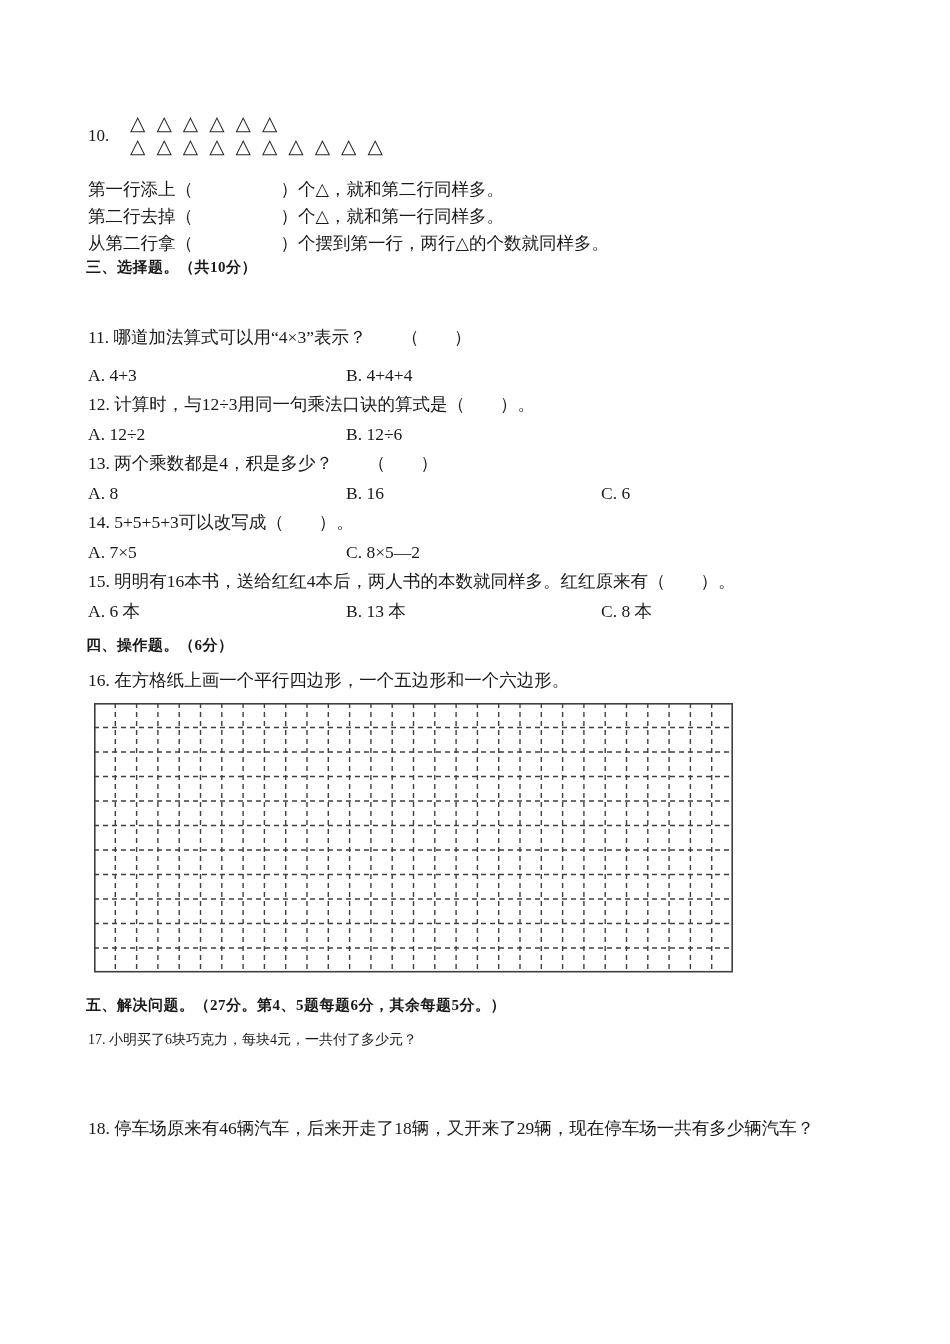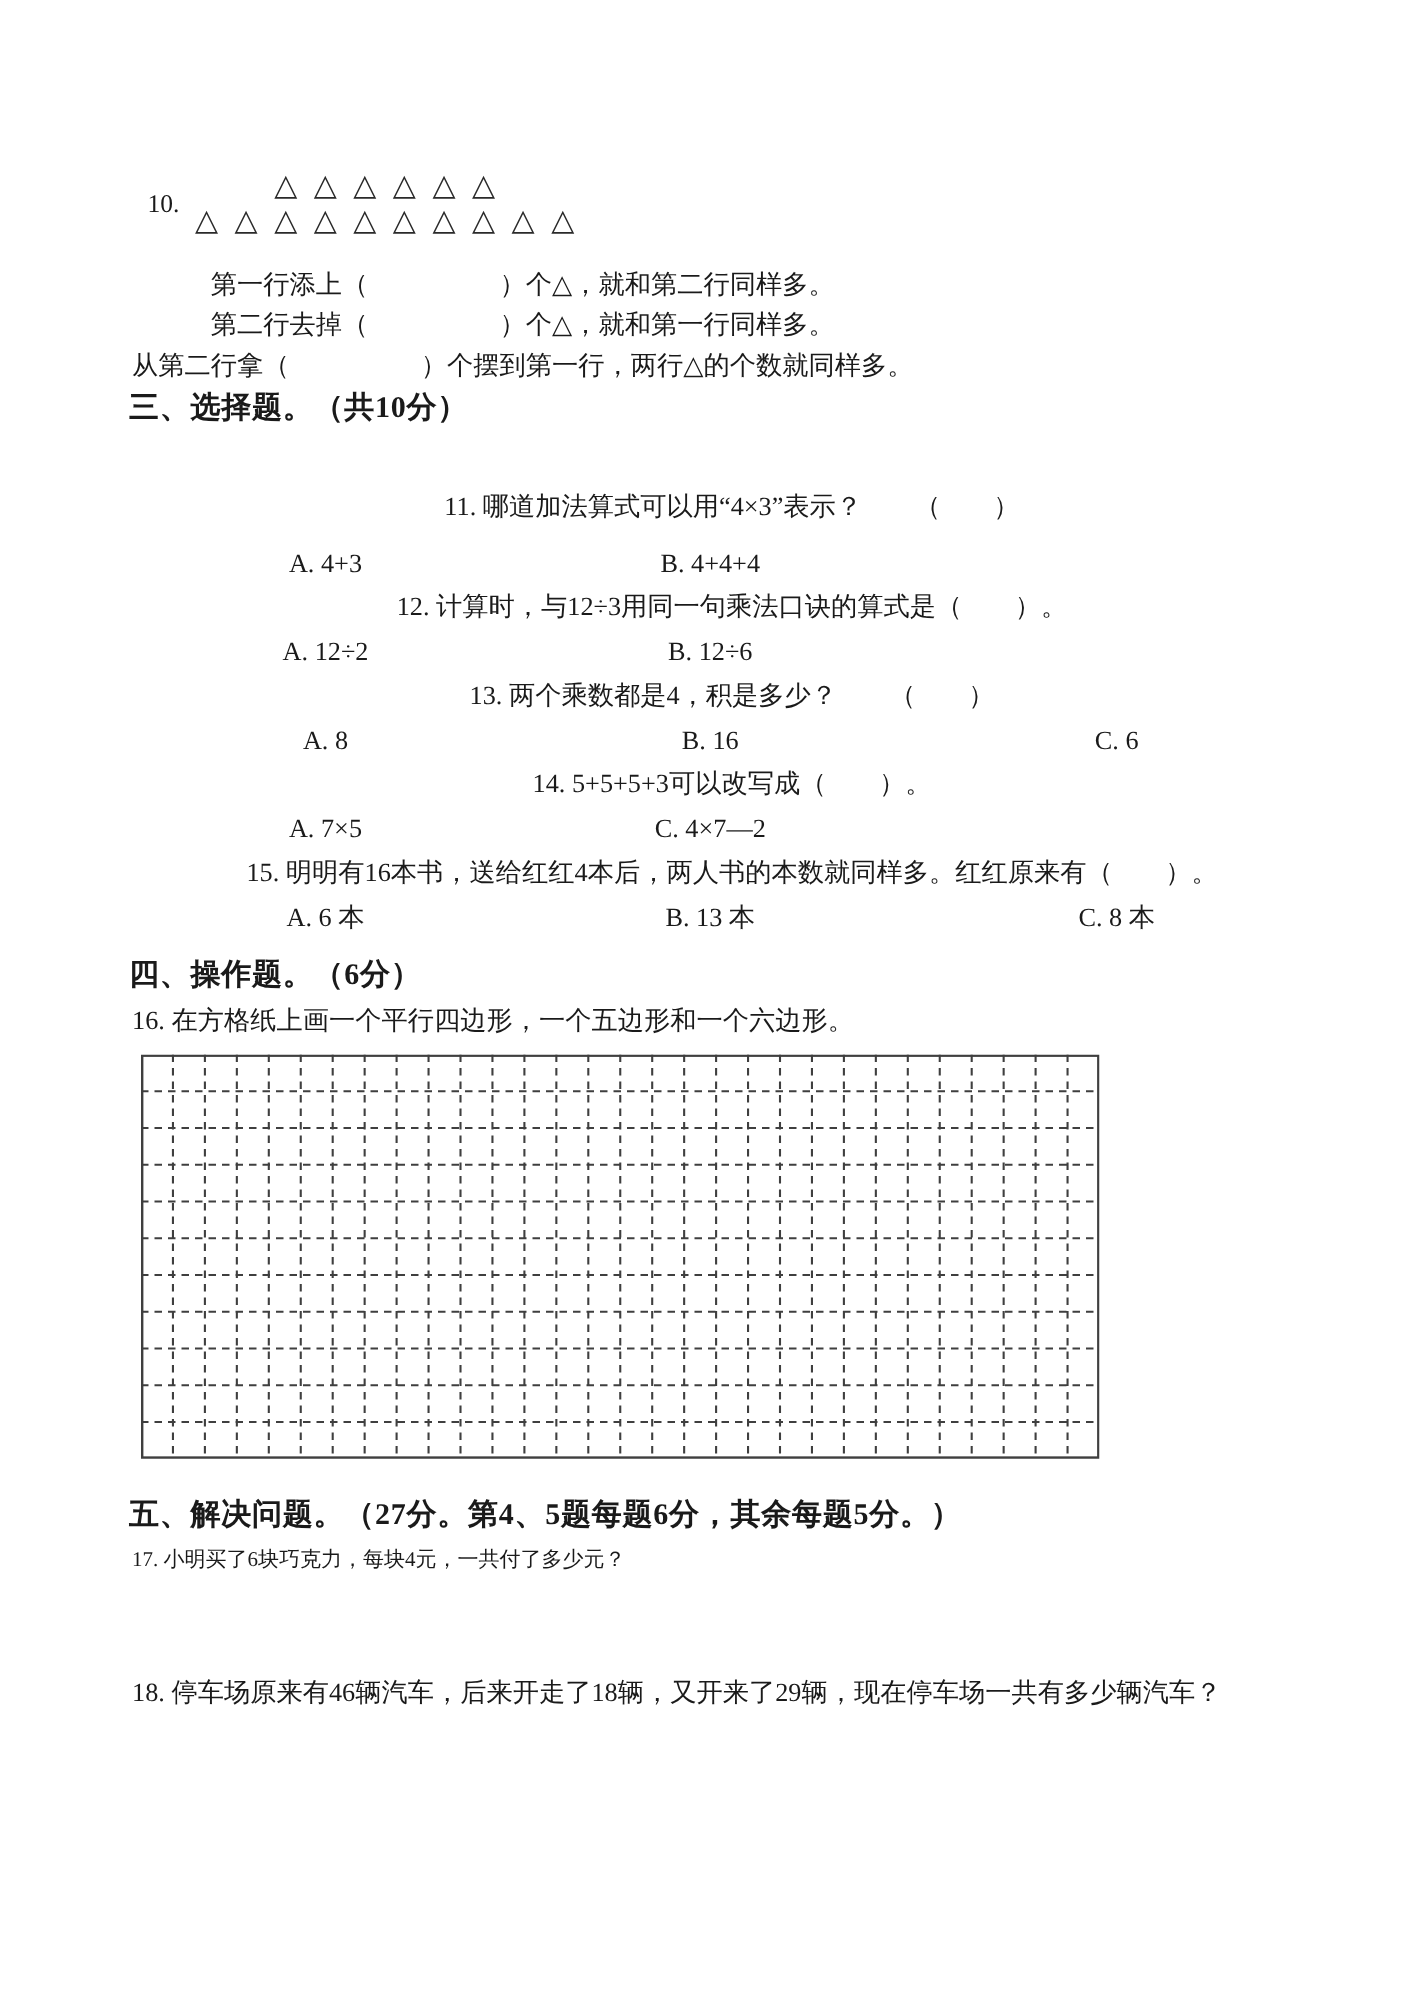"10." .abs { text-align: center -> none }
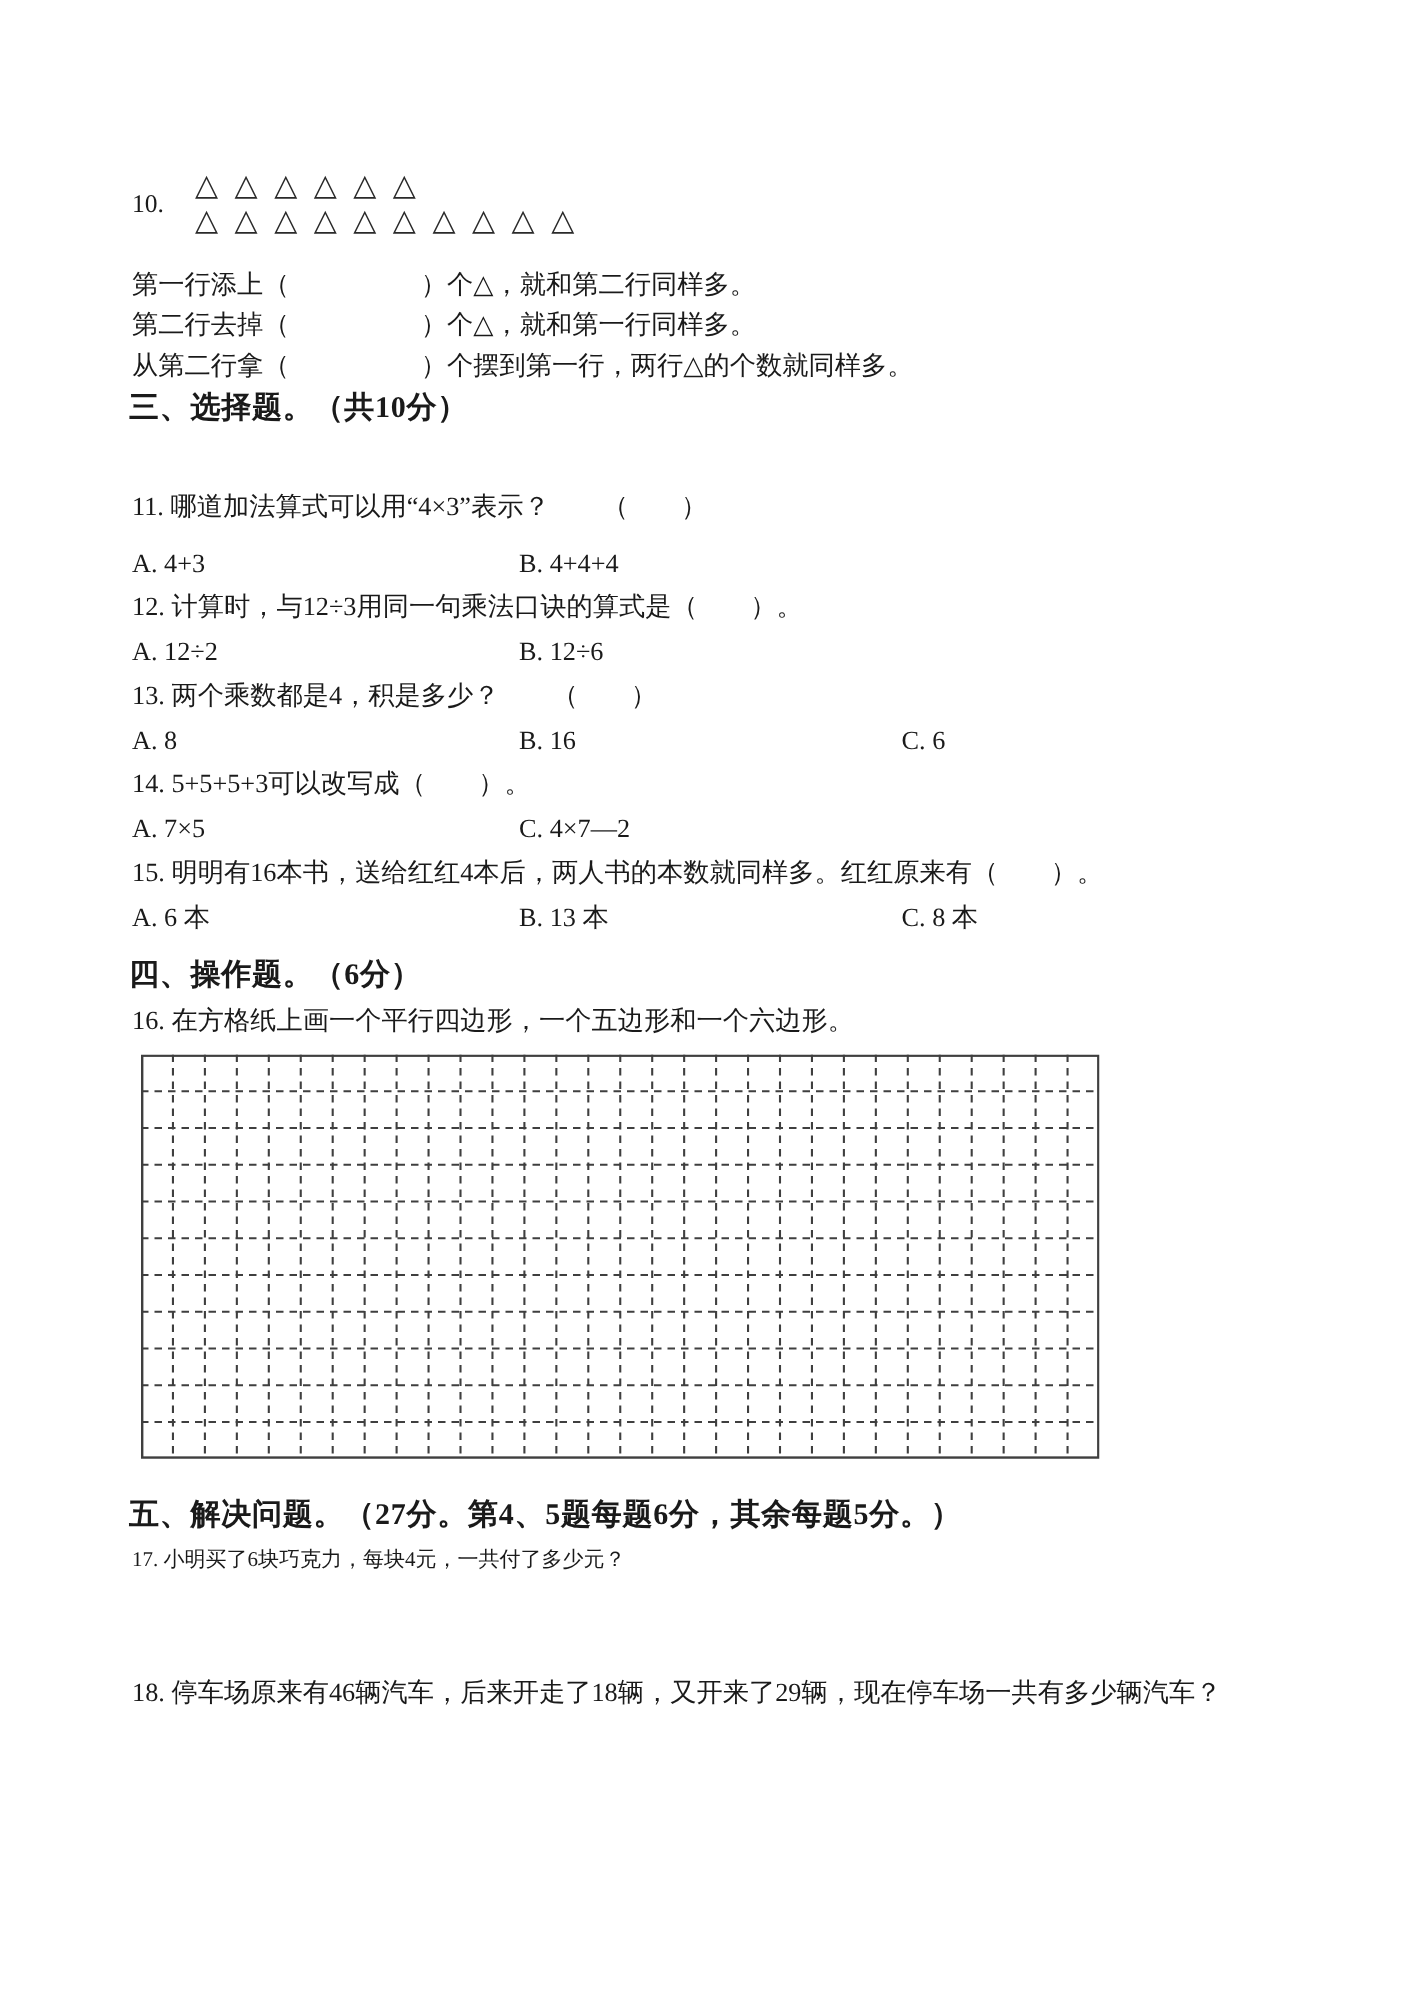"三、选择题。（共10分）" .sec-heading { font-size: 20px -> 15px }
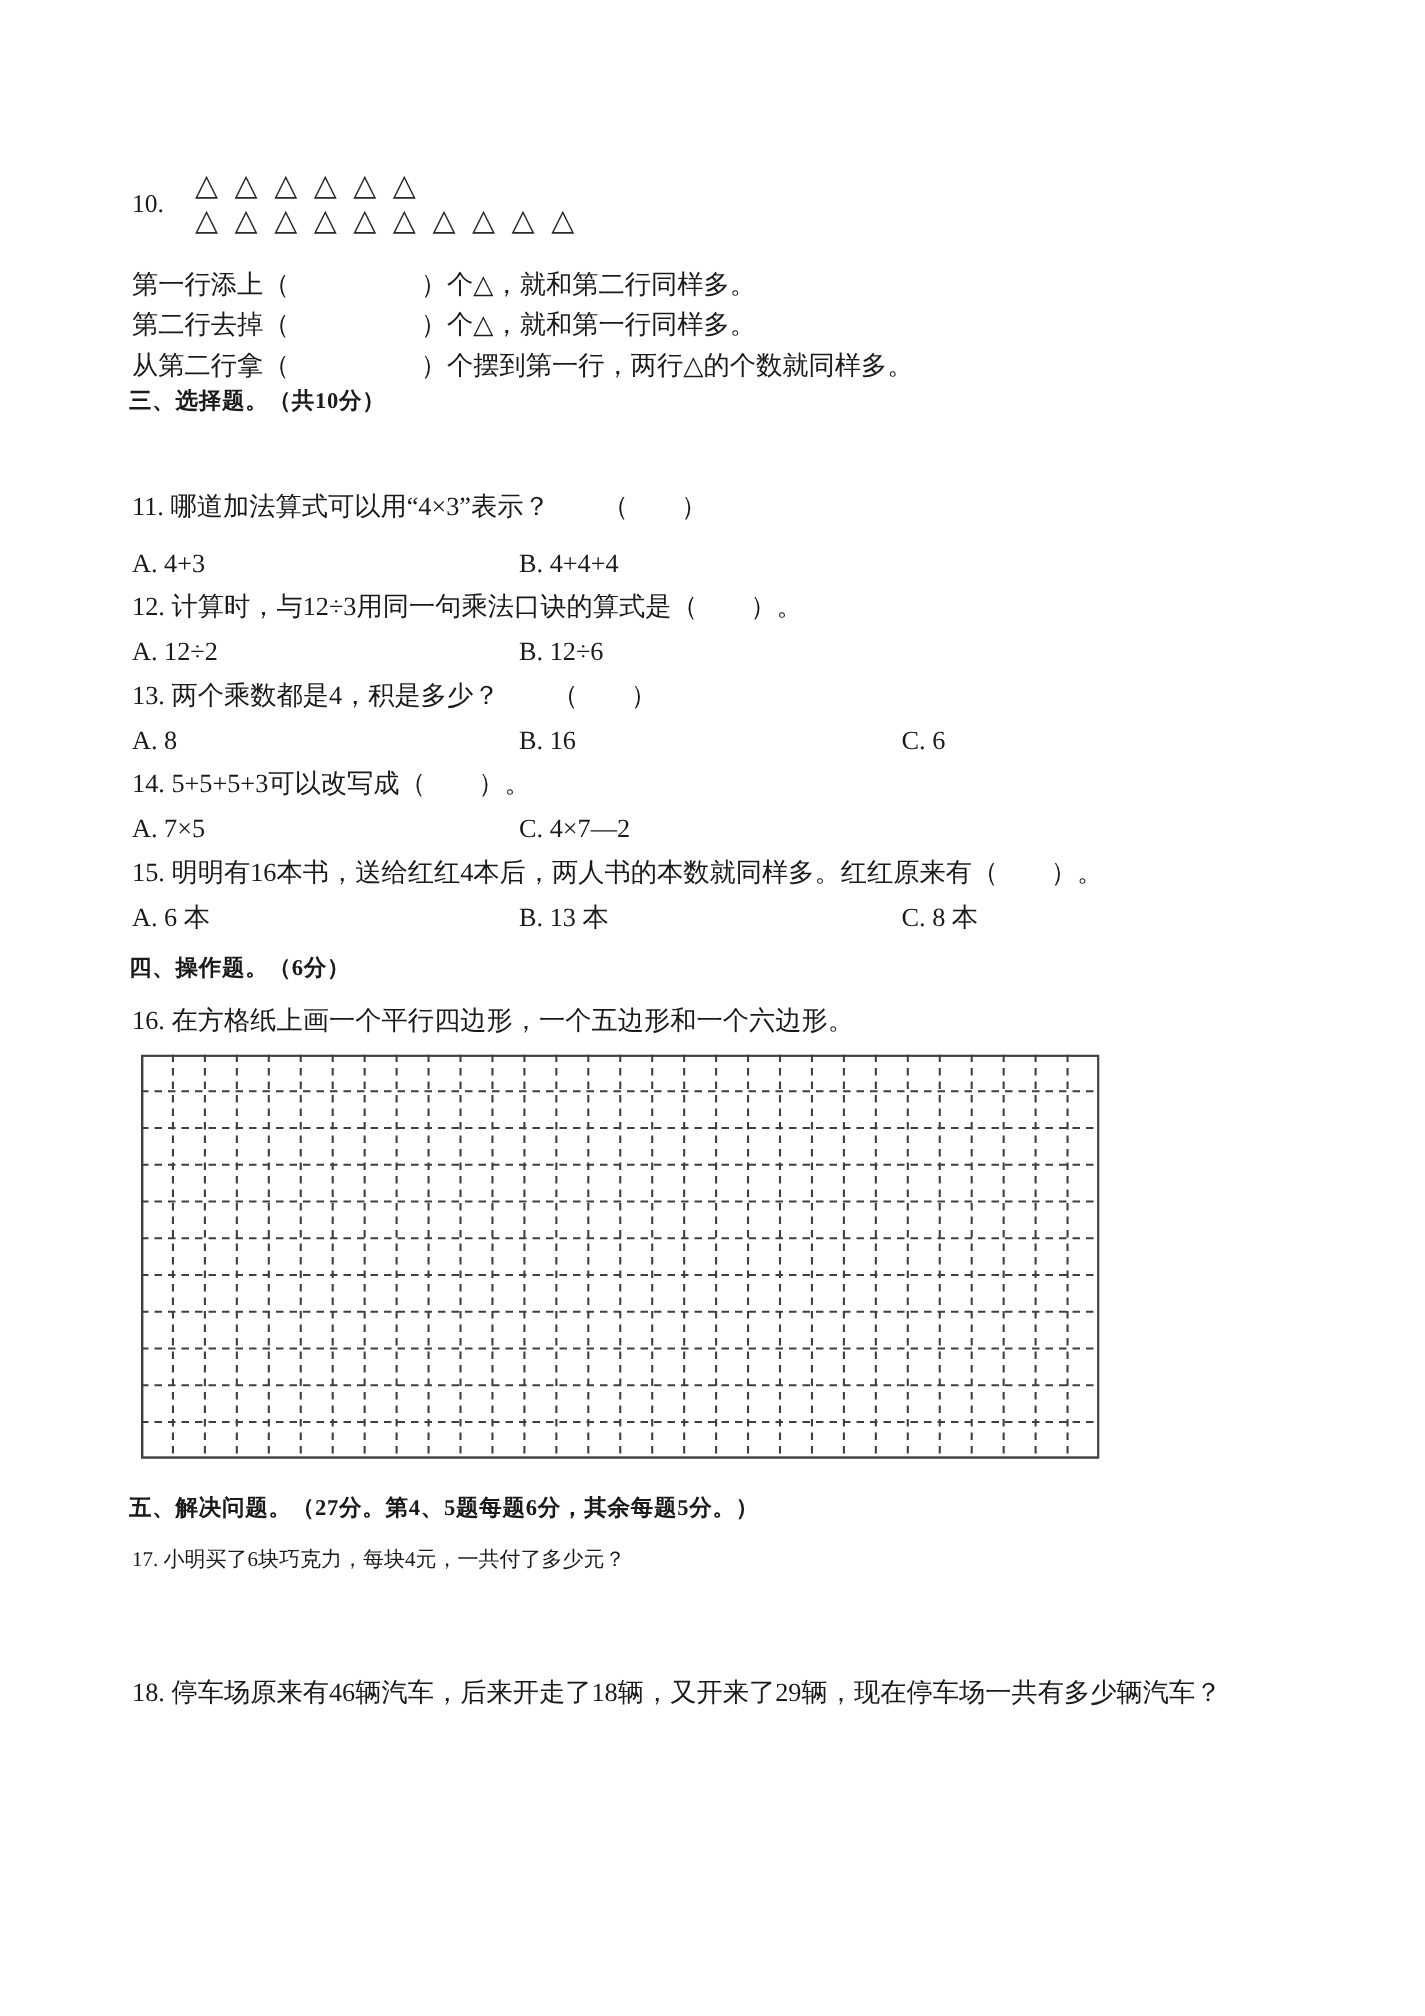"C. 4×7—2" span { text: 4×7 -> 8×5 }
